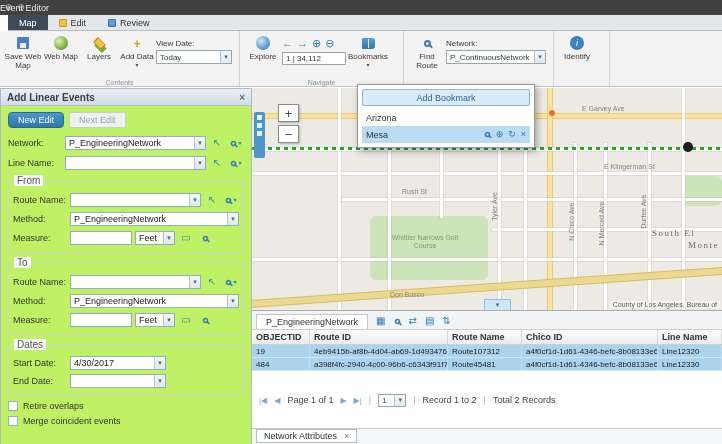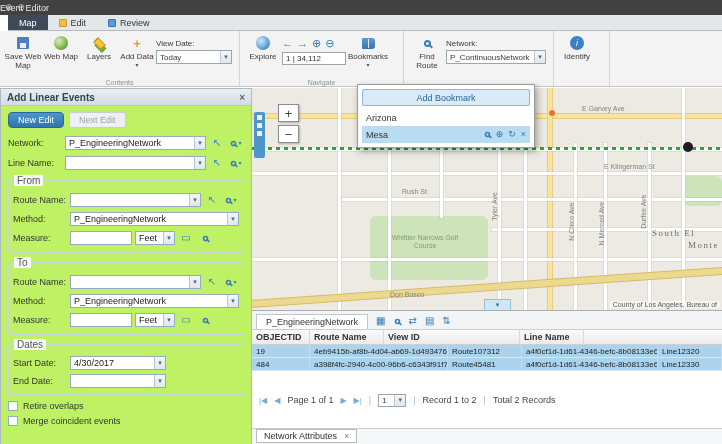"OBJECTID" .ghead { justify-content: none -> space-between }
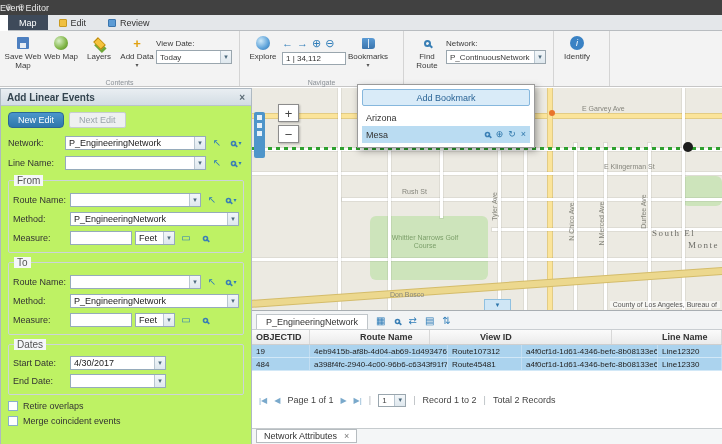"Route ID" span.gcell { html: none -> <span>Route ID</span> }
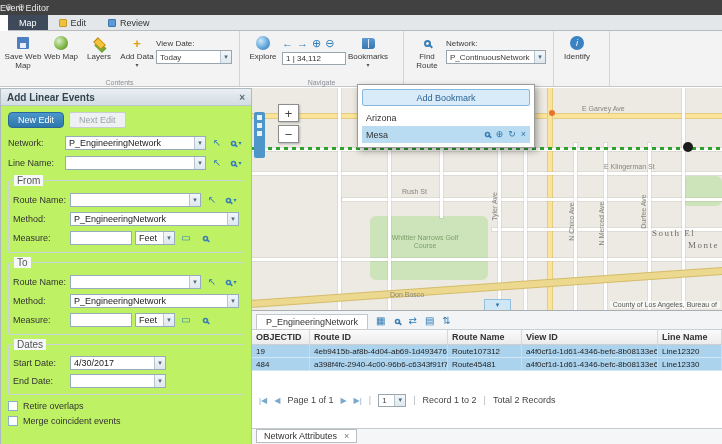"View ID" span.gcell { text: View -> Chico }
